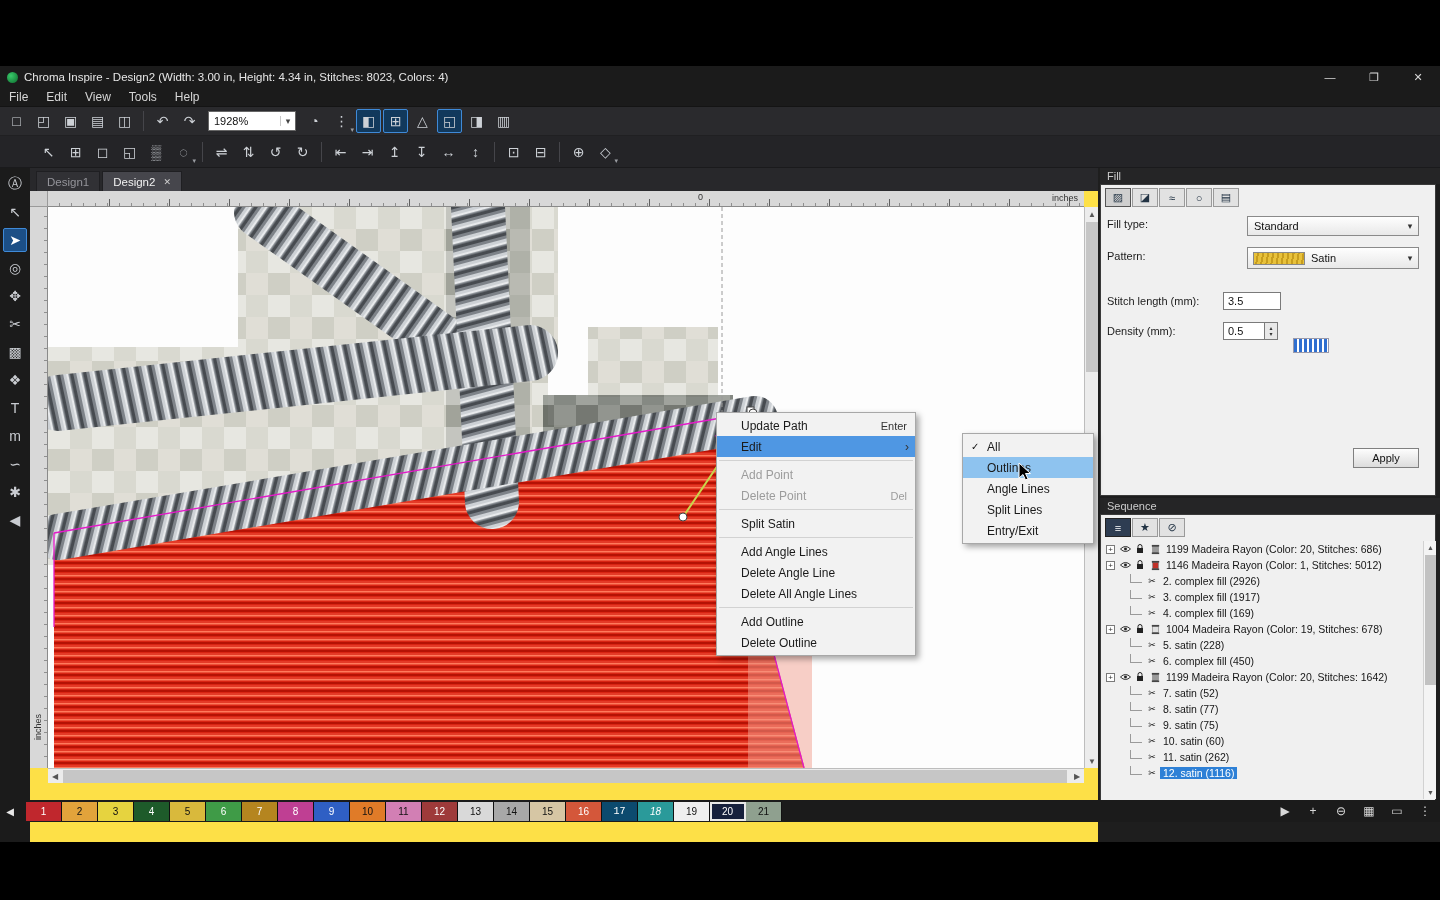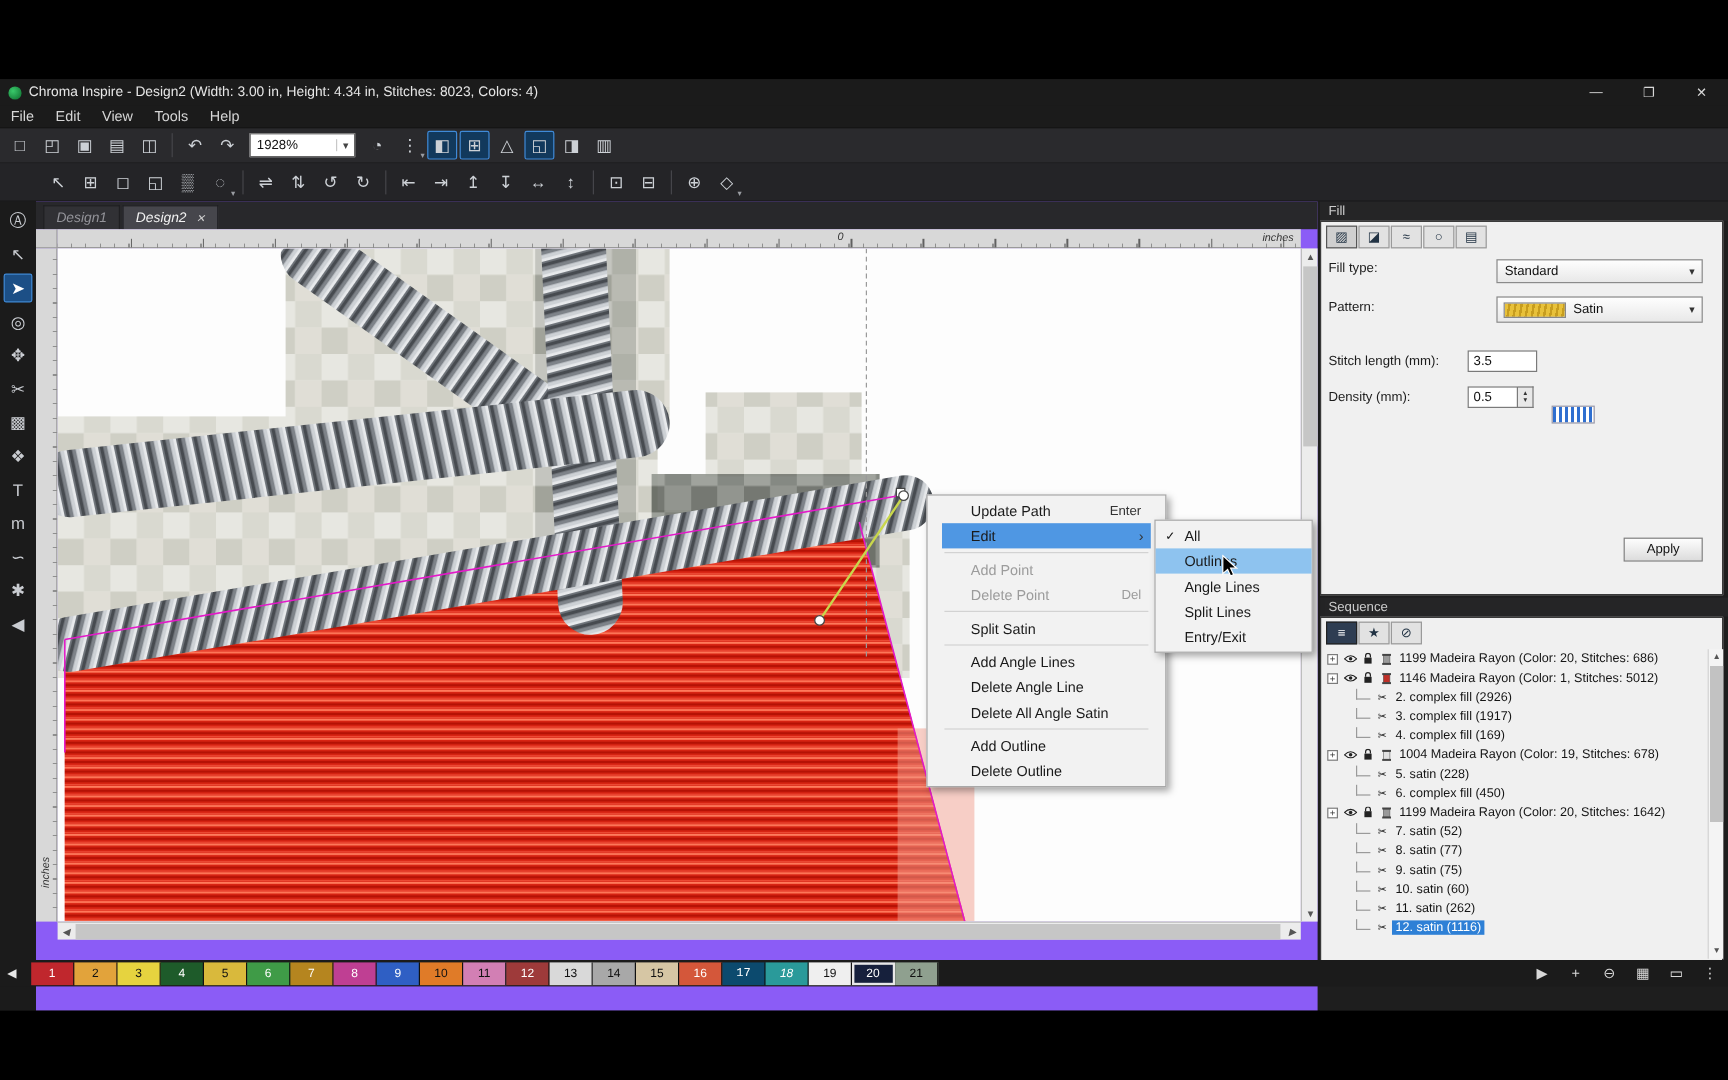"Design1" #docarea { background: #8b5cf6 -> #fde047; font-style: italic -> none }
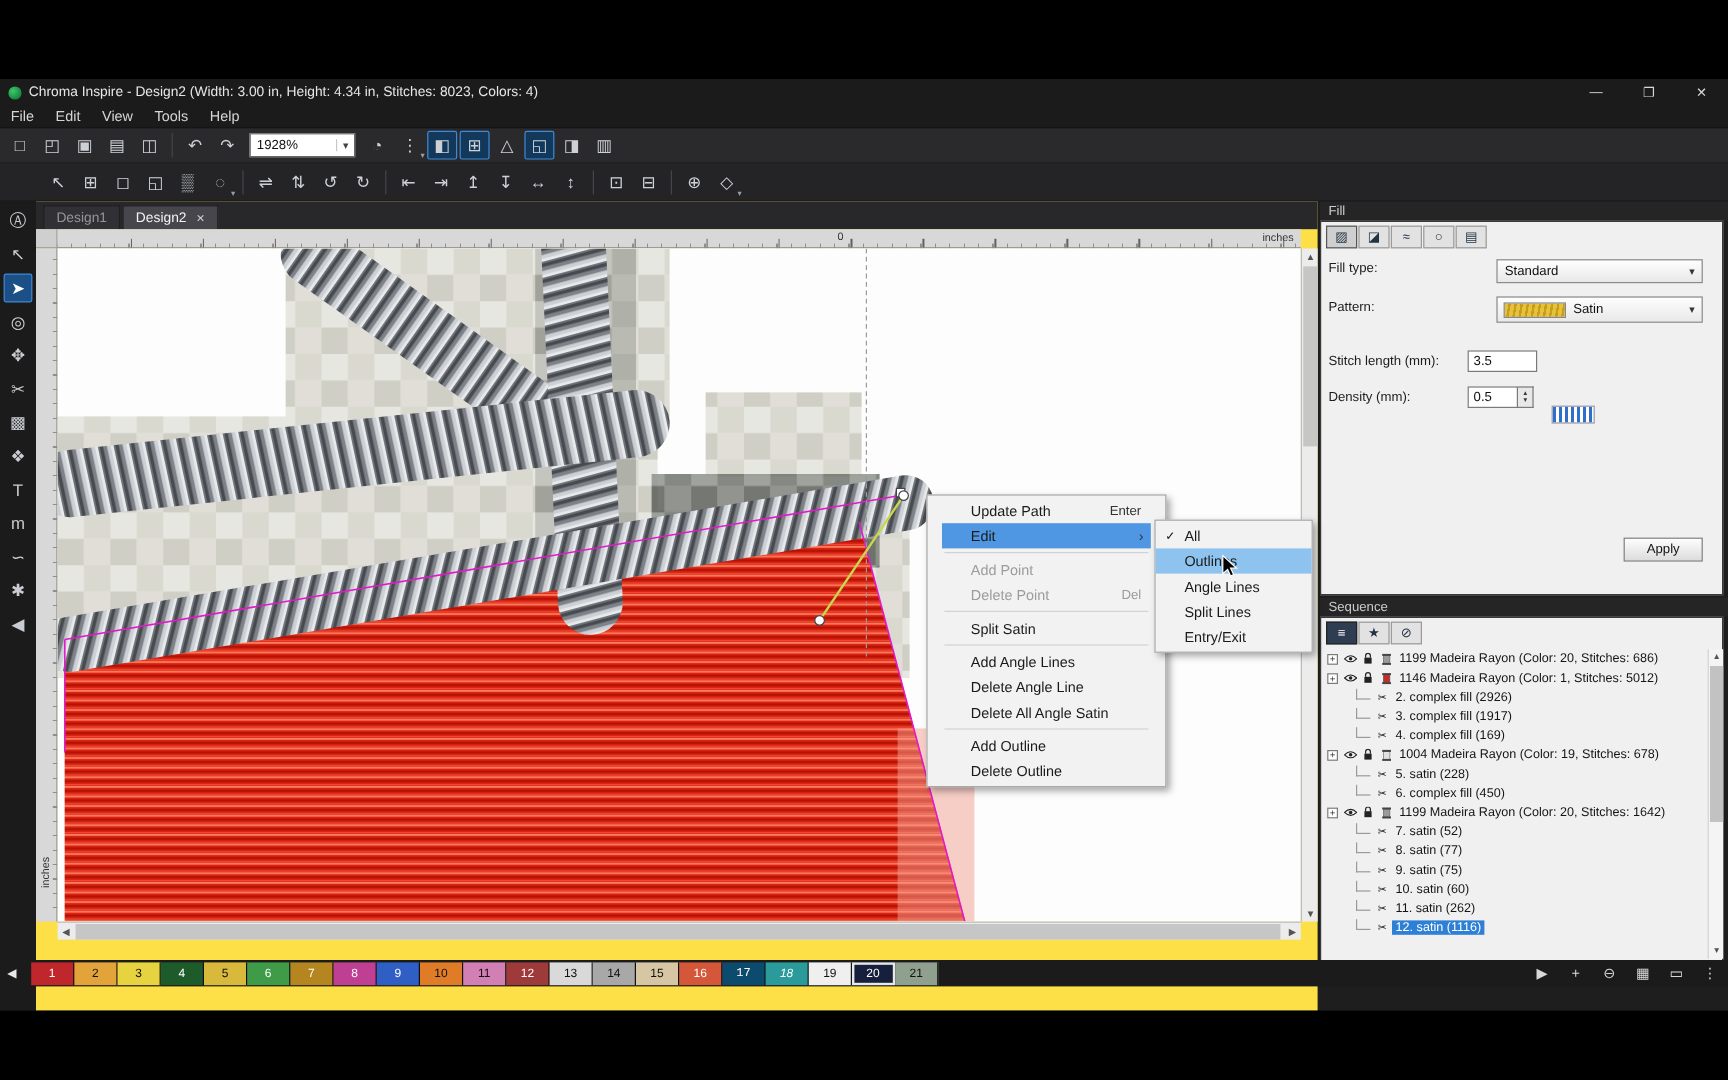"Update Path" #context-menu { left: 772px -> 716px; padding: 2px 12px -> 2px 0 }
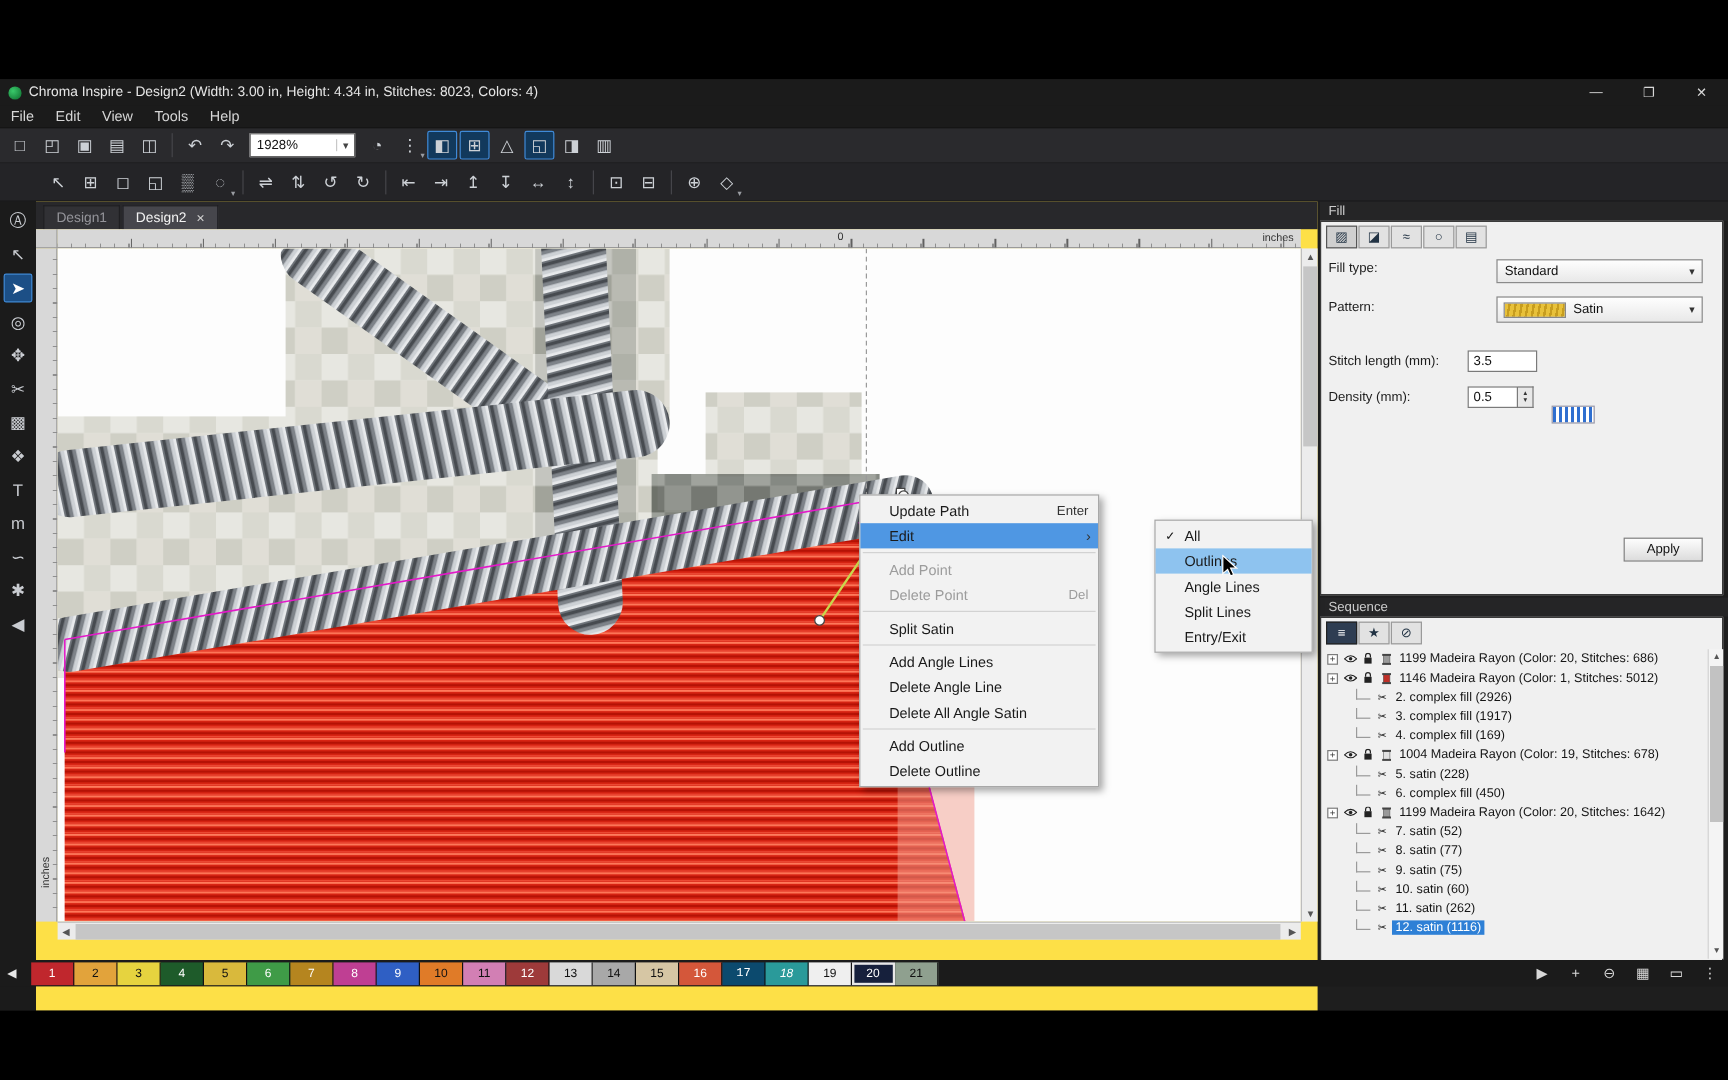"Delete All Angle Satin" div.cm-label { text: Satin -> Lines }
